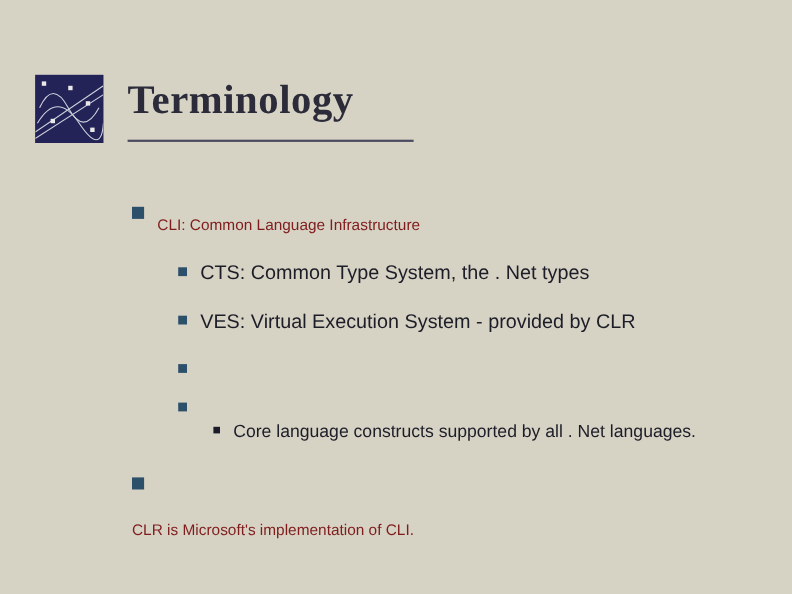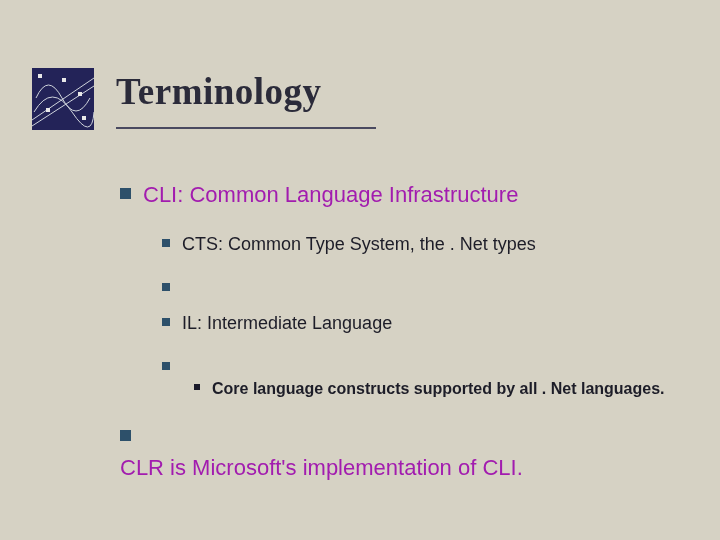"CLI: Common Language Infrastructure" .lvl1-text { color: #a21caf -> #7f1d1d; font-size: 22px -> 14px; margin-top: none -> 15px }
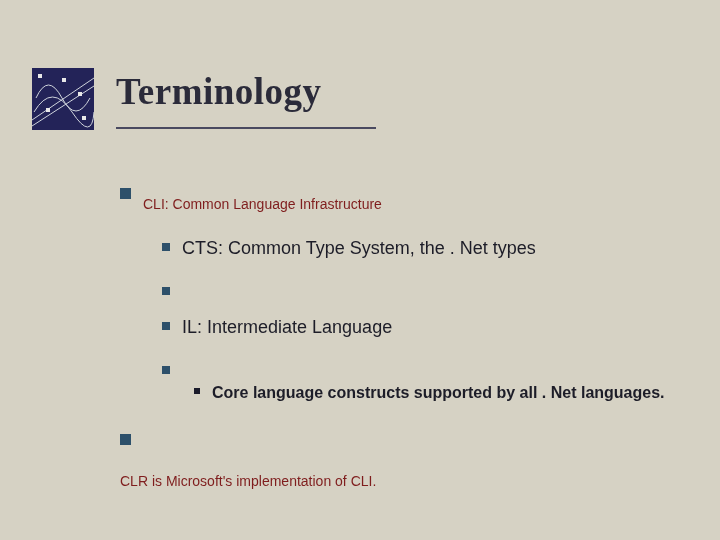"VES: Virtual Execution System -" span.lvl2-text { html: none -> <span>VES: Virtual Execution System - provided by CLR</span> }
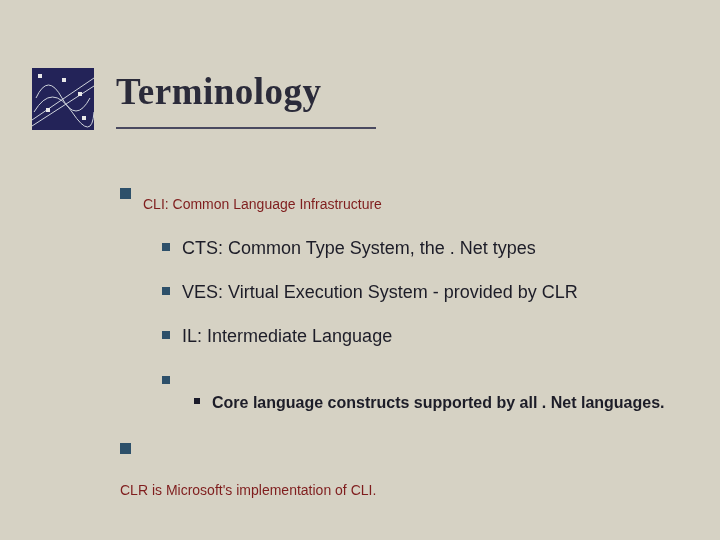"IL: Intermediate Language" span.lvl2-text { html: <span>IL: Intermediate Language</span> -> none }
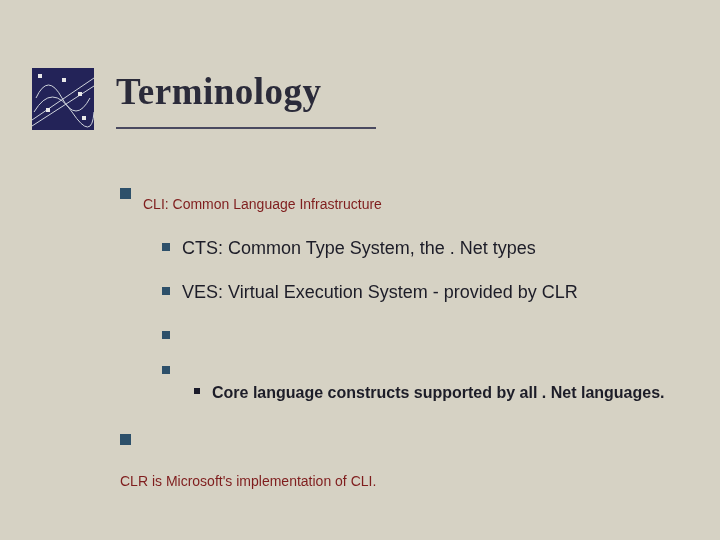"Core language constructs supported by" .sub3-block { font-weight: bold -> none }
